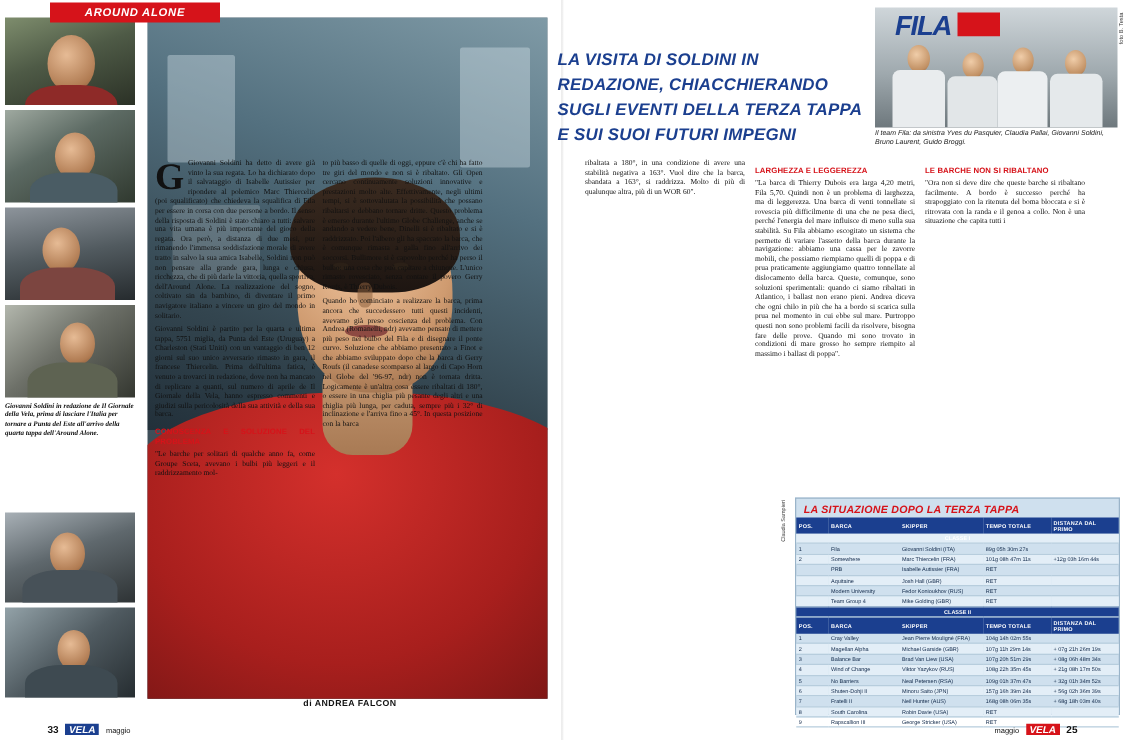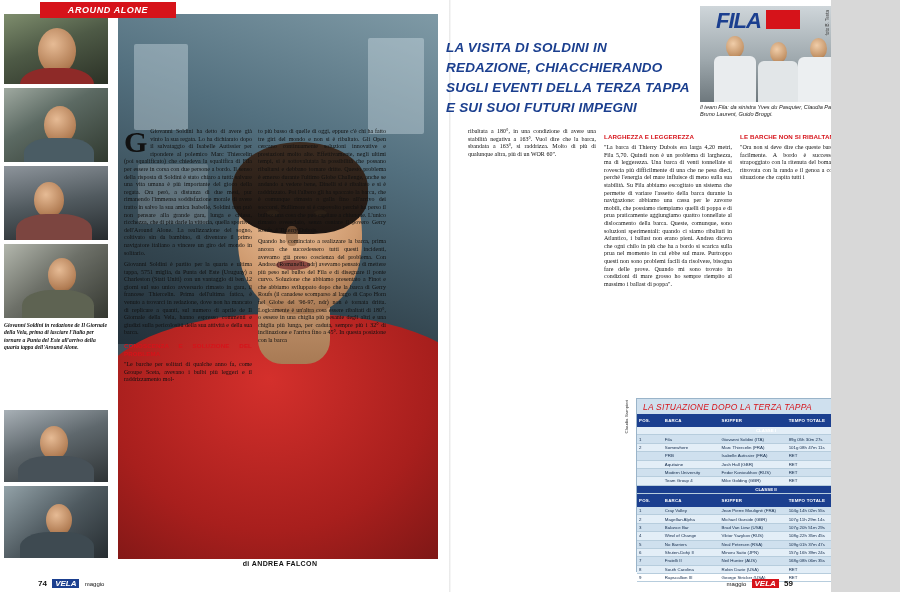"AROUND ALONE" .page { width: 831px -> 900px }
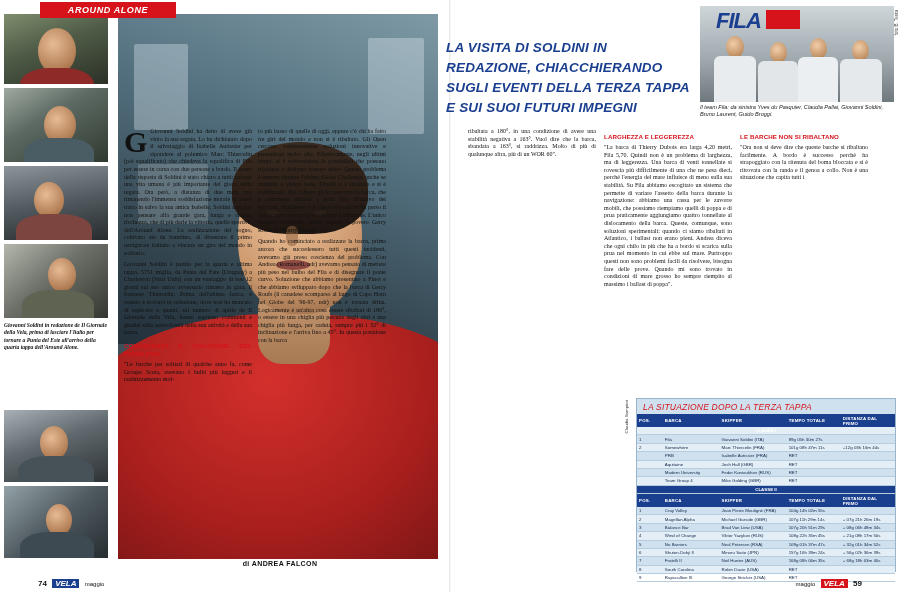"LA SITUAZIONE DOPO LA TERZA" .tbl-title { font-weight: normal -> bold }
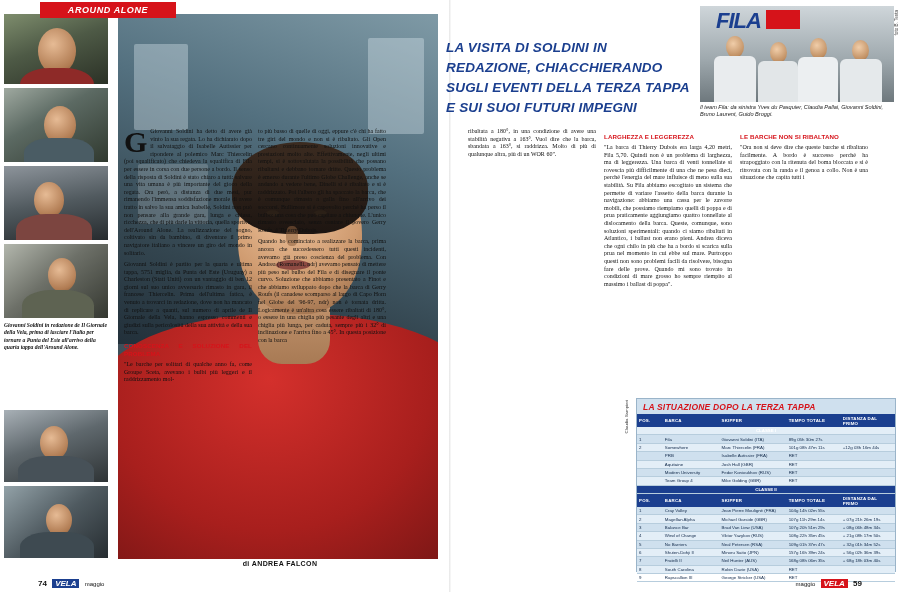"74" span { text: 74 -> 33 }
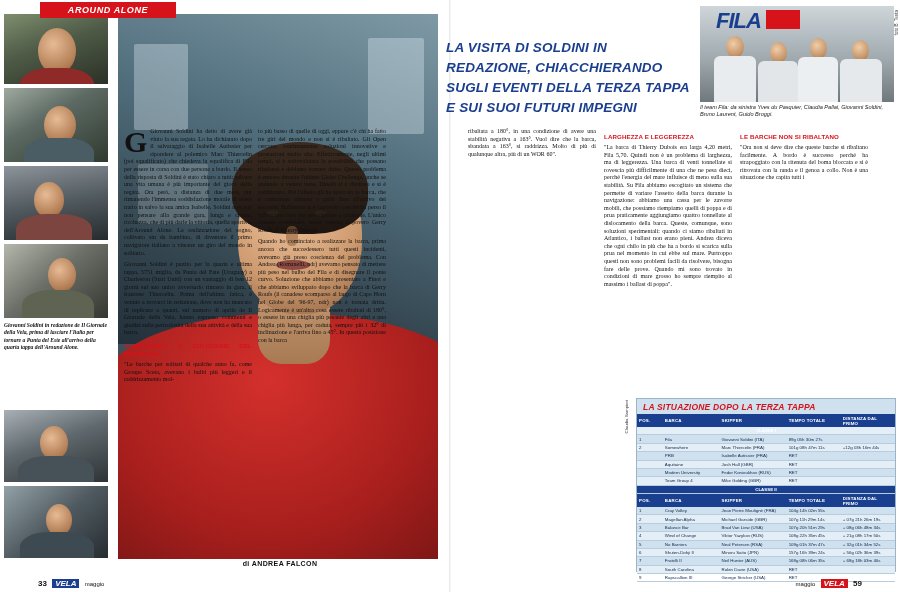"59" span { text: 59 -> 25 }
